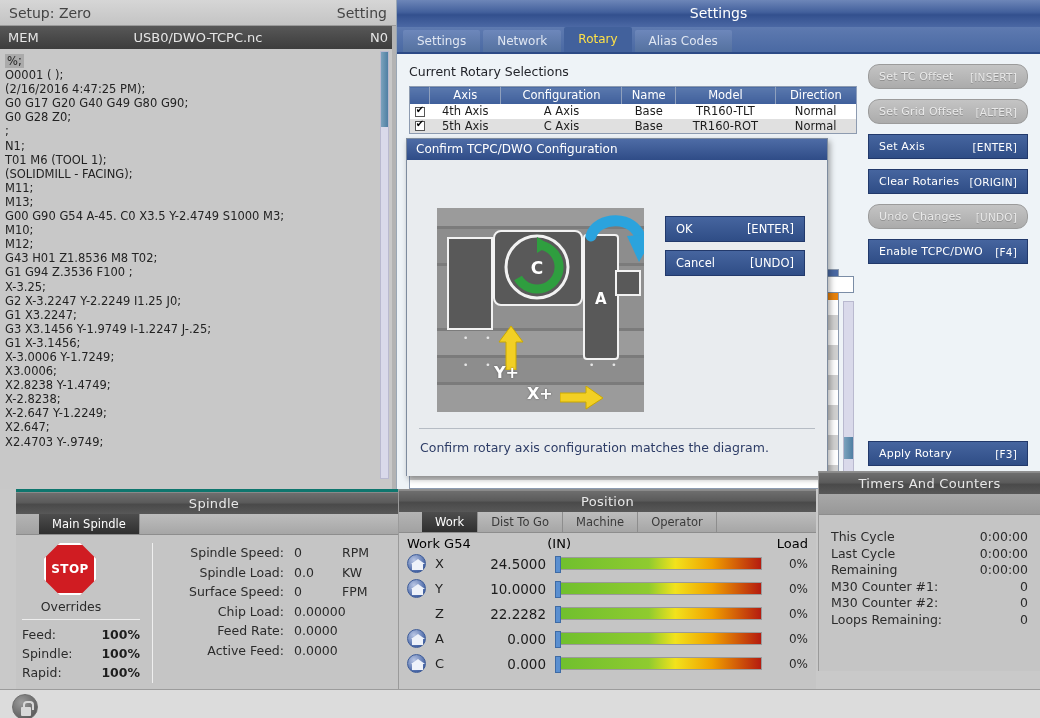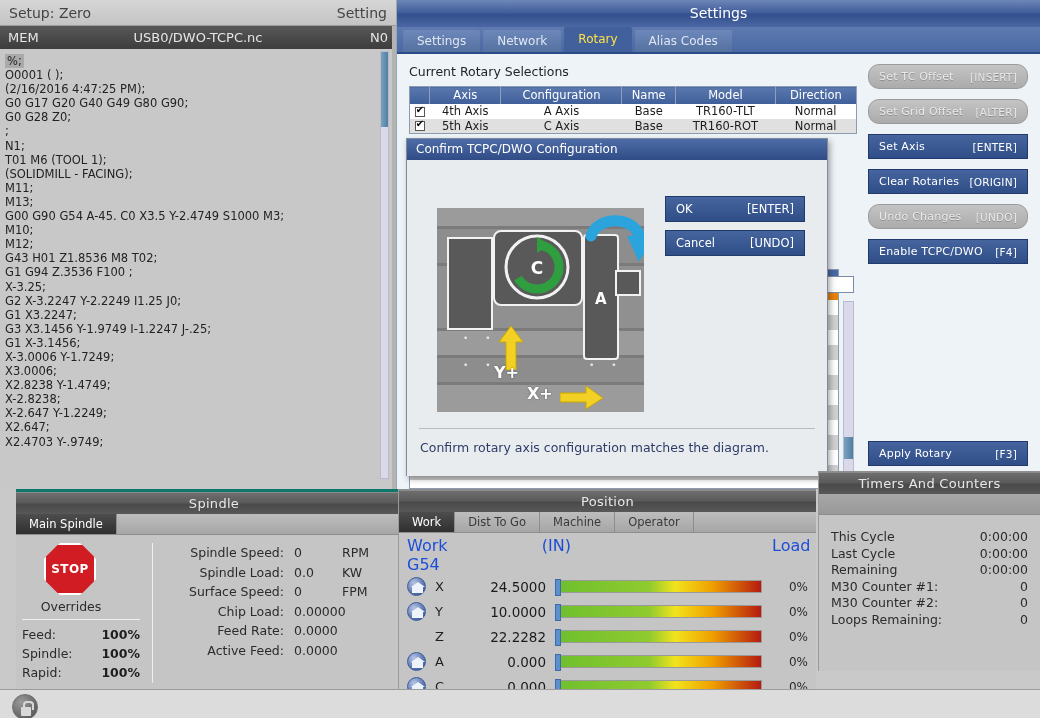"OK" #dialog .dlgbtns { top: 36px -> 56px }
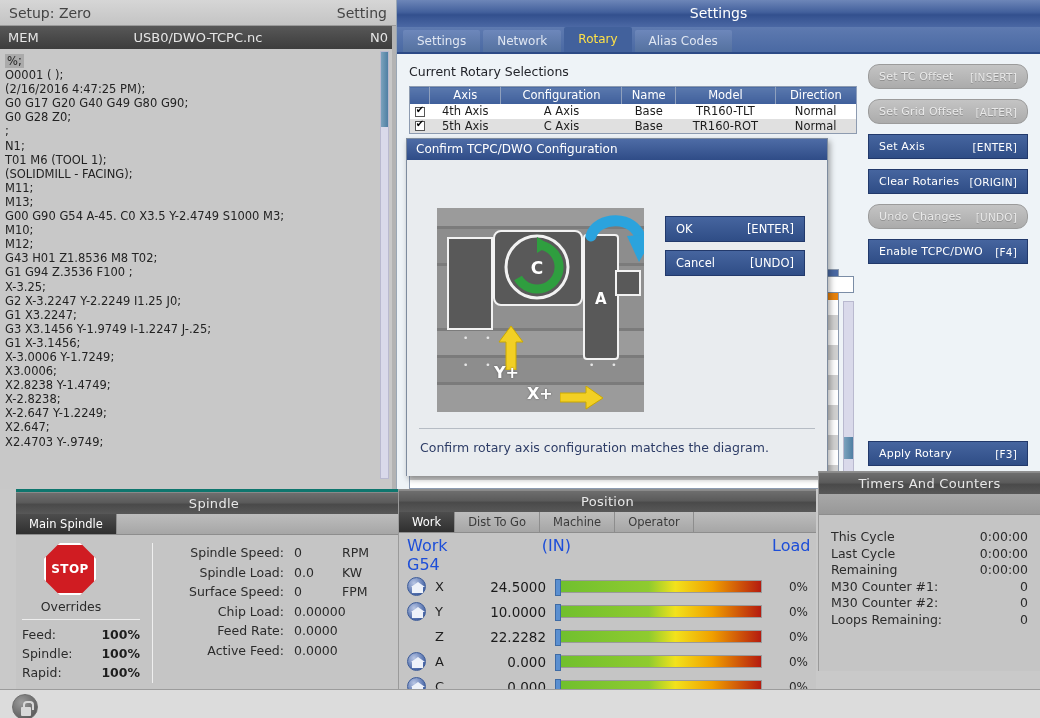"Main Spindle" .tabrow .tab.active { margin-left: none -> 23px }
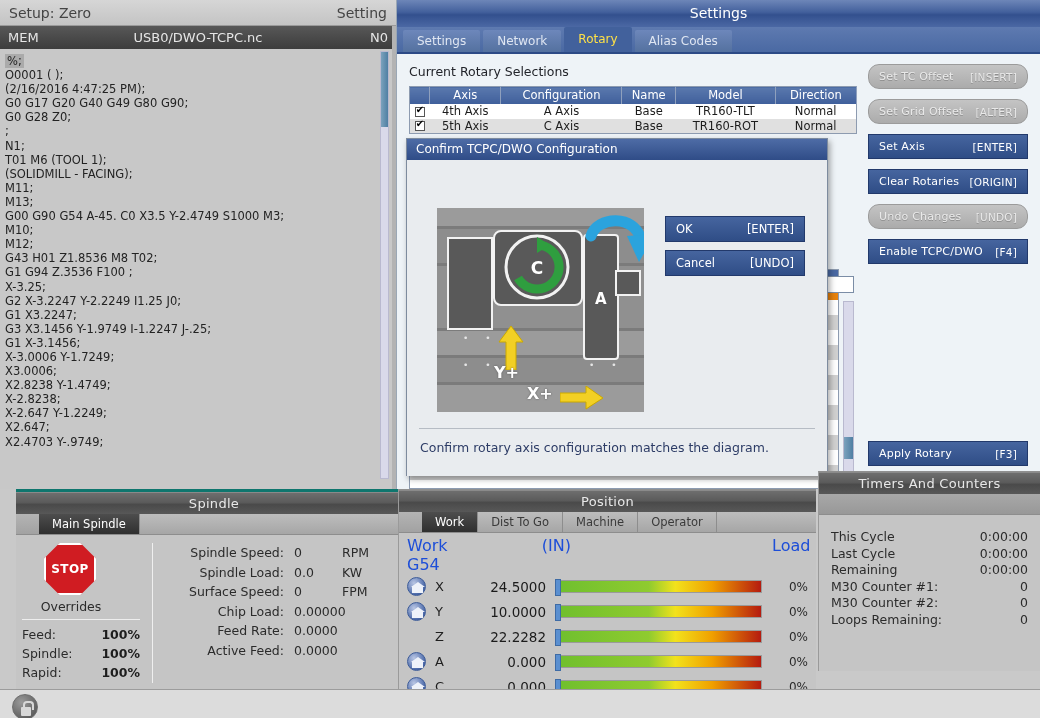"Work G54" .poshdr { color: #1d4ed8 -> #000000; font-size: 16px -> 13px }
